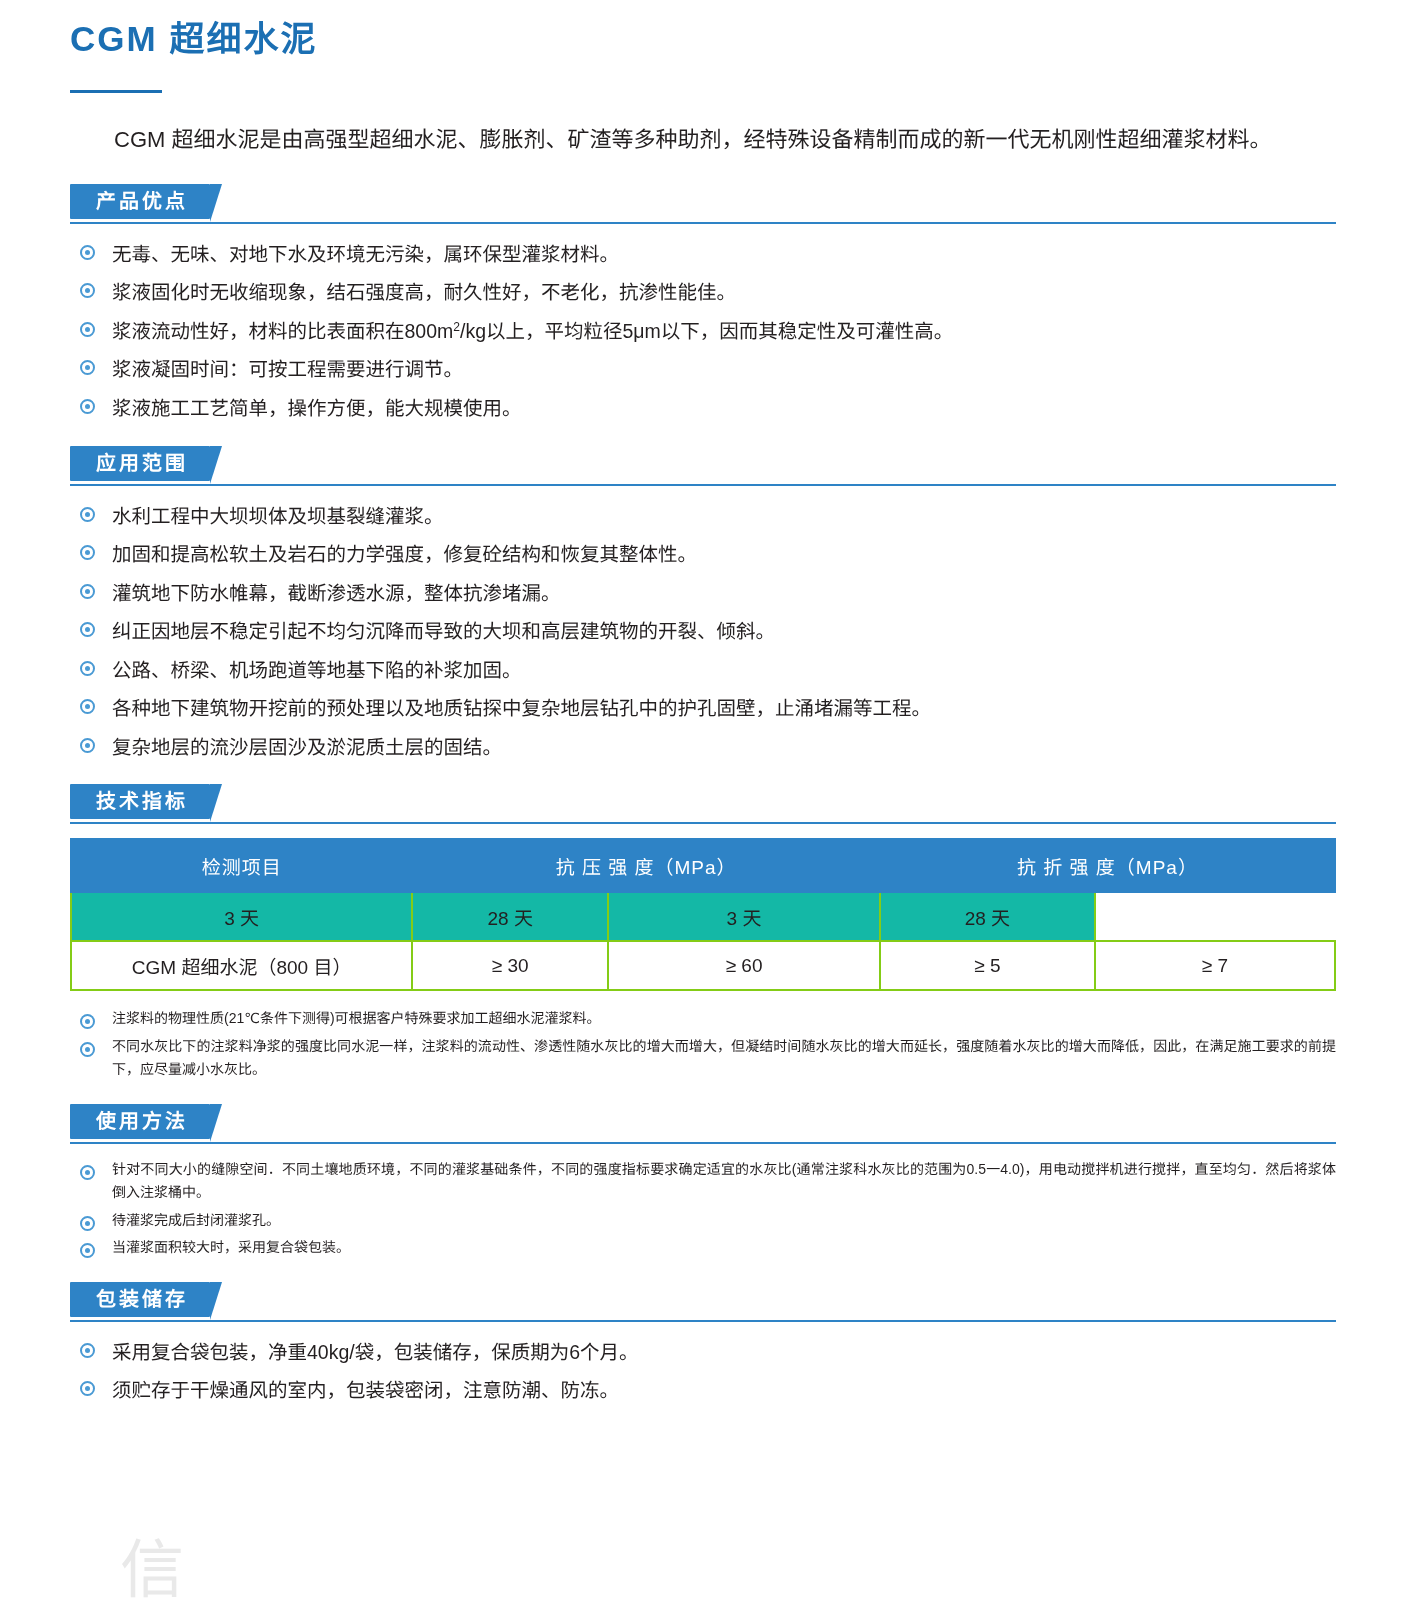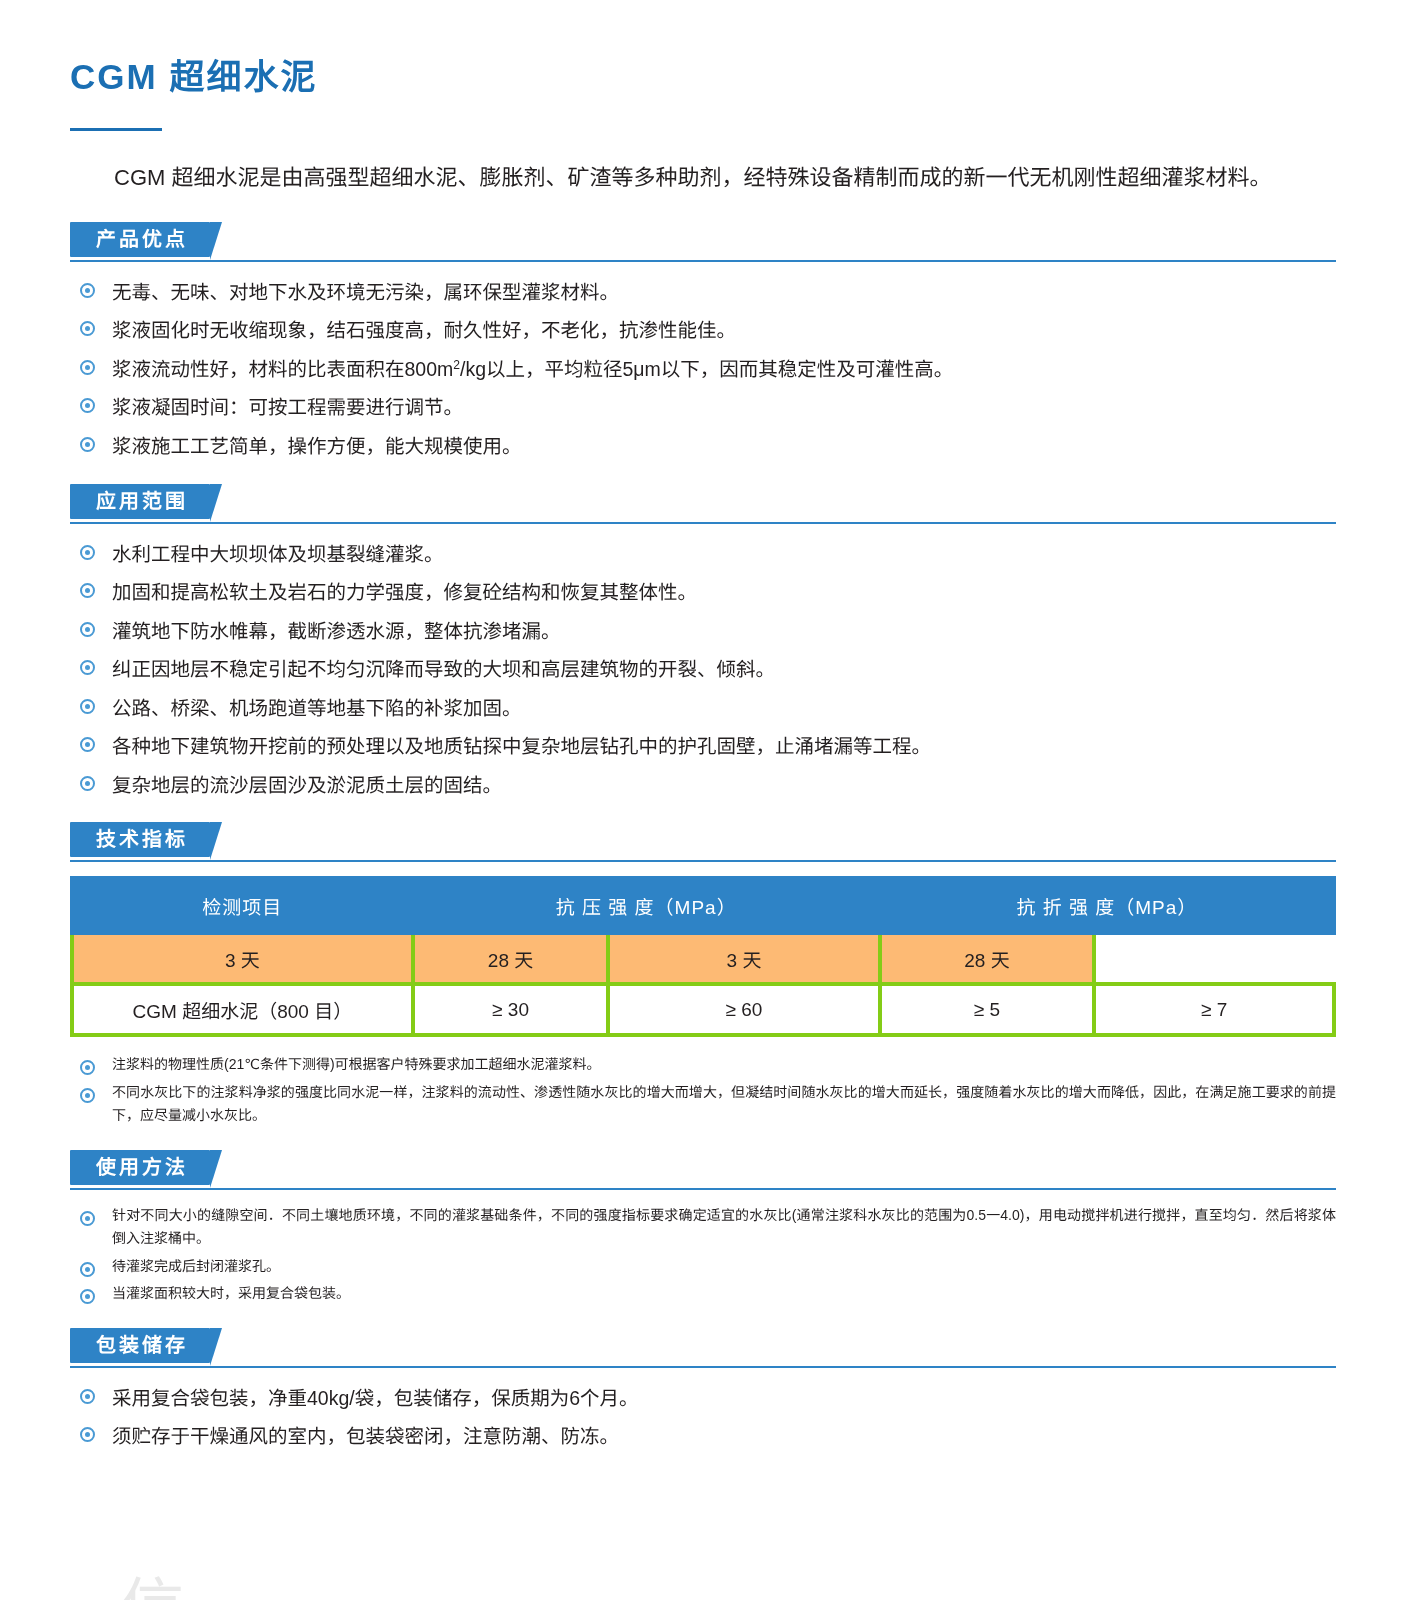"CGM 超细水泥" .content { margin-top: 38px -> none }
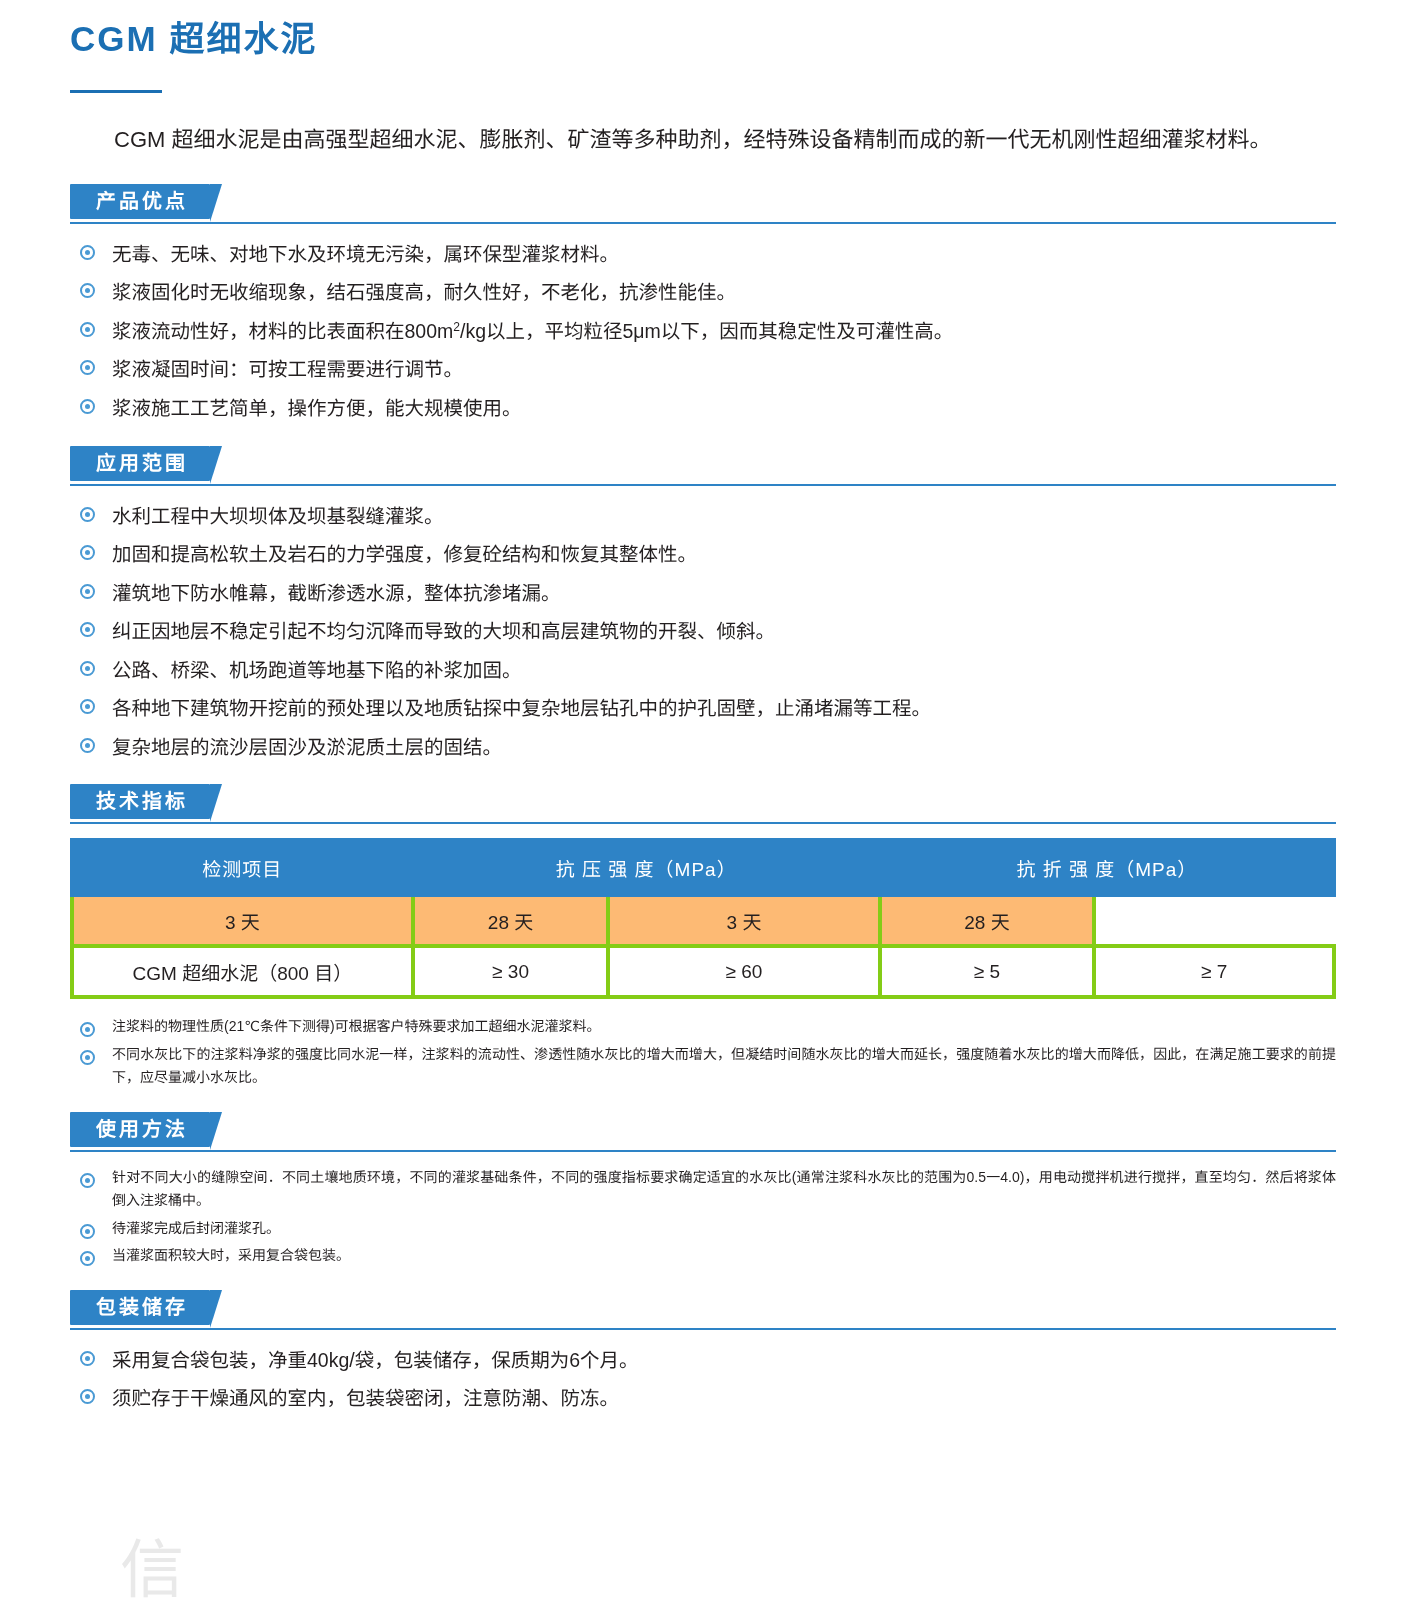"检测项目" table.spec th, table.spec td { border: 4px solid #84cc16 -> 2px solid #84cc16 }
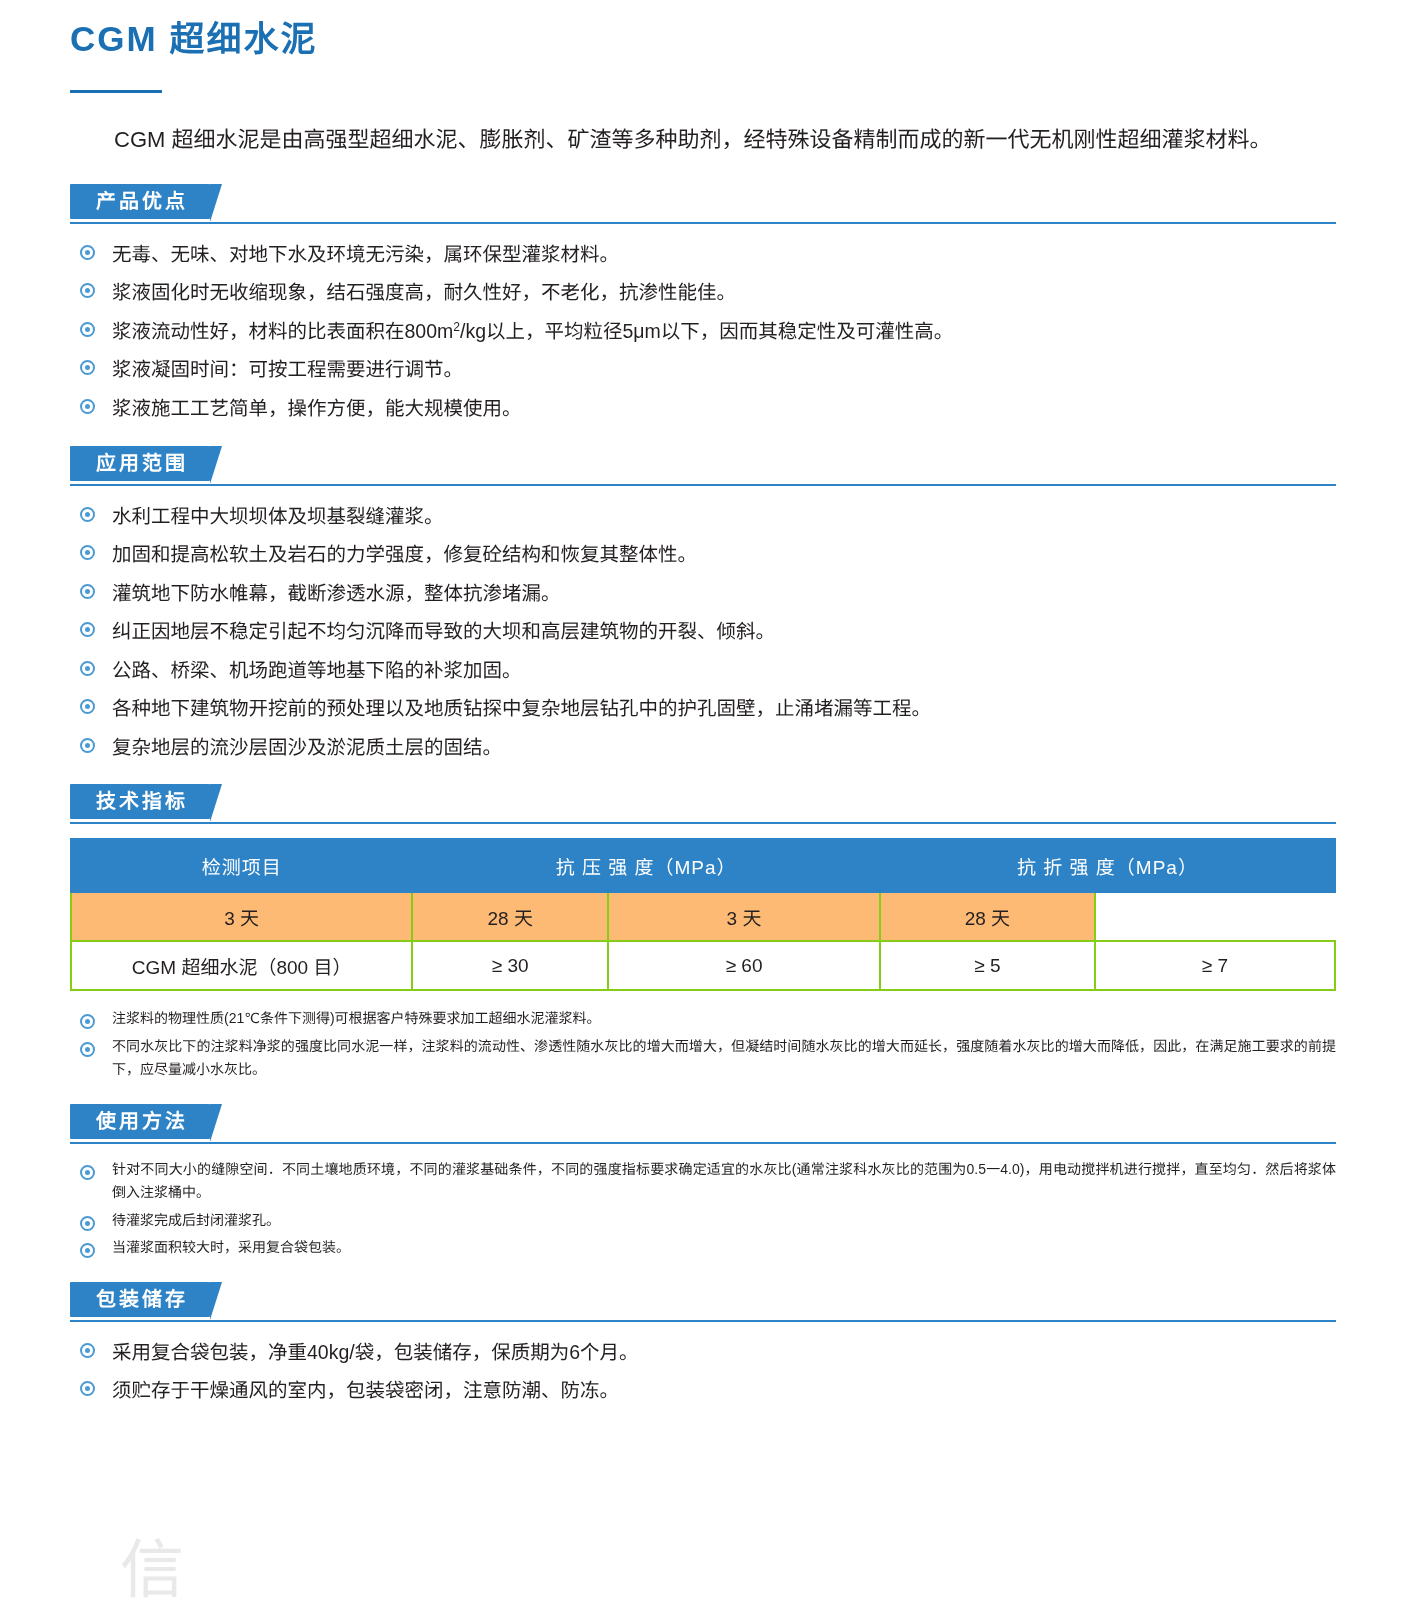"3 天" table.spec tr.subhead td { background: #fdba74 -> #14b8a6 }
